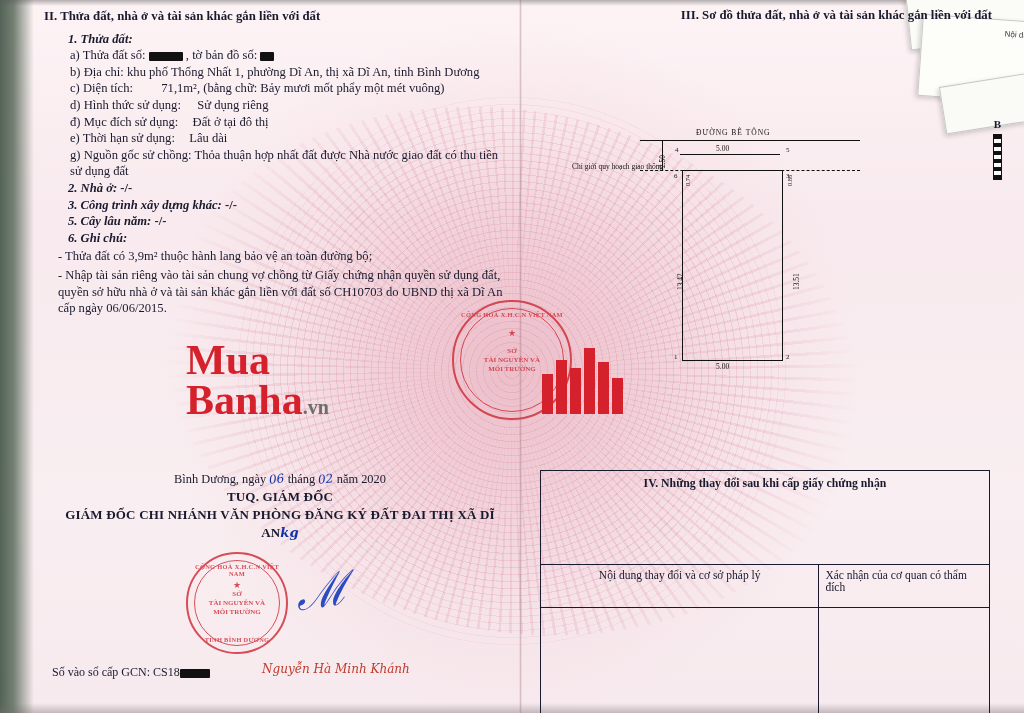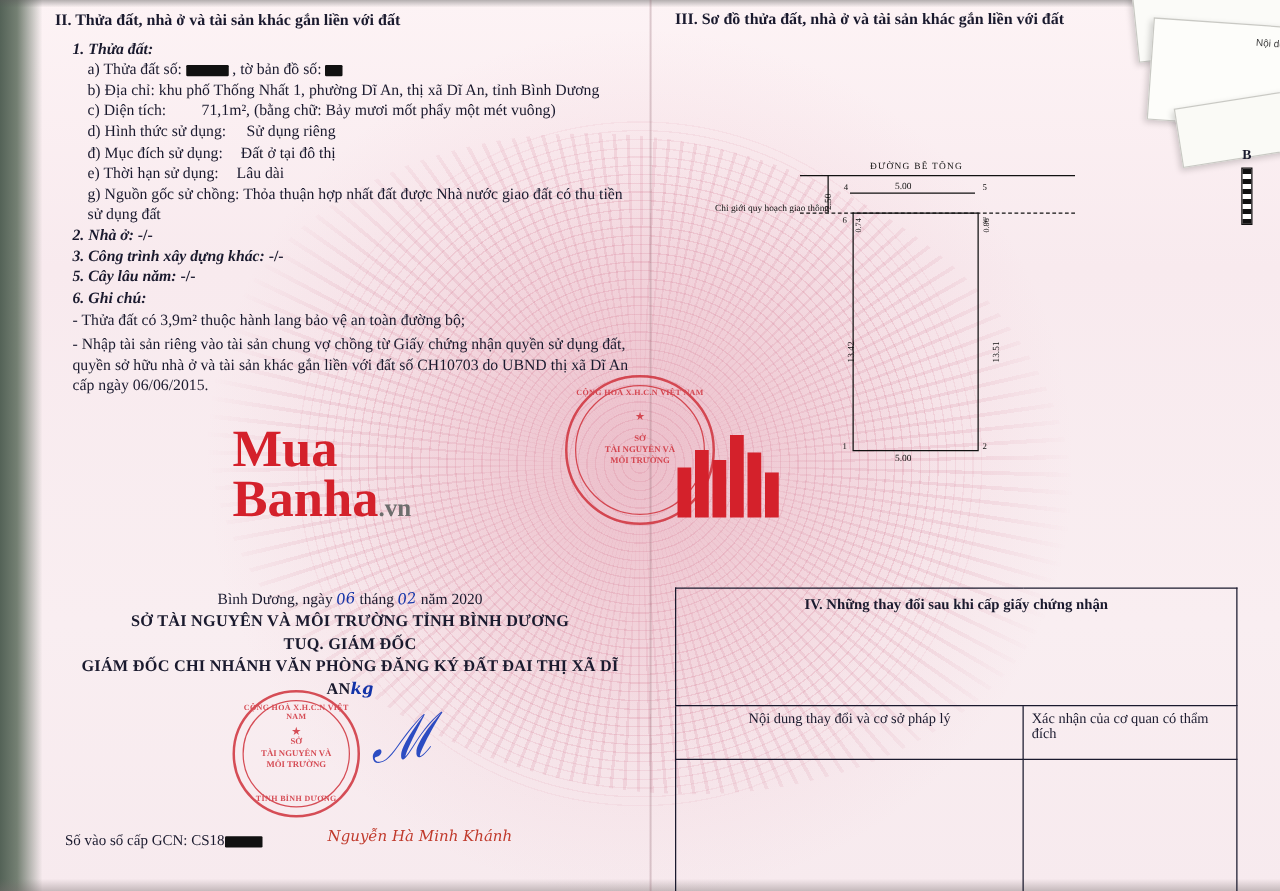"III. Sơ đồ thửa đất," .sec-title.center { text-align: left -> right }
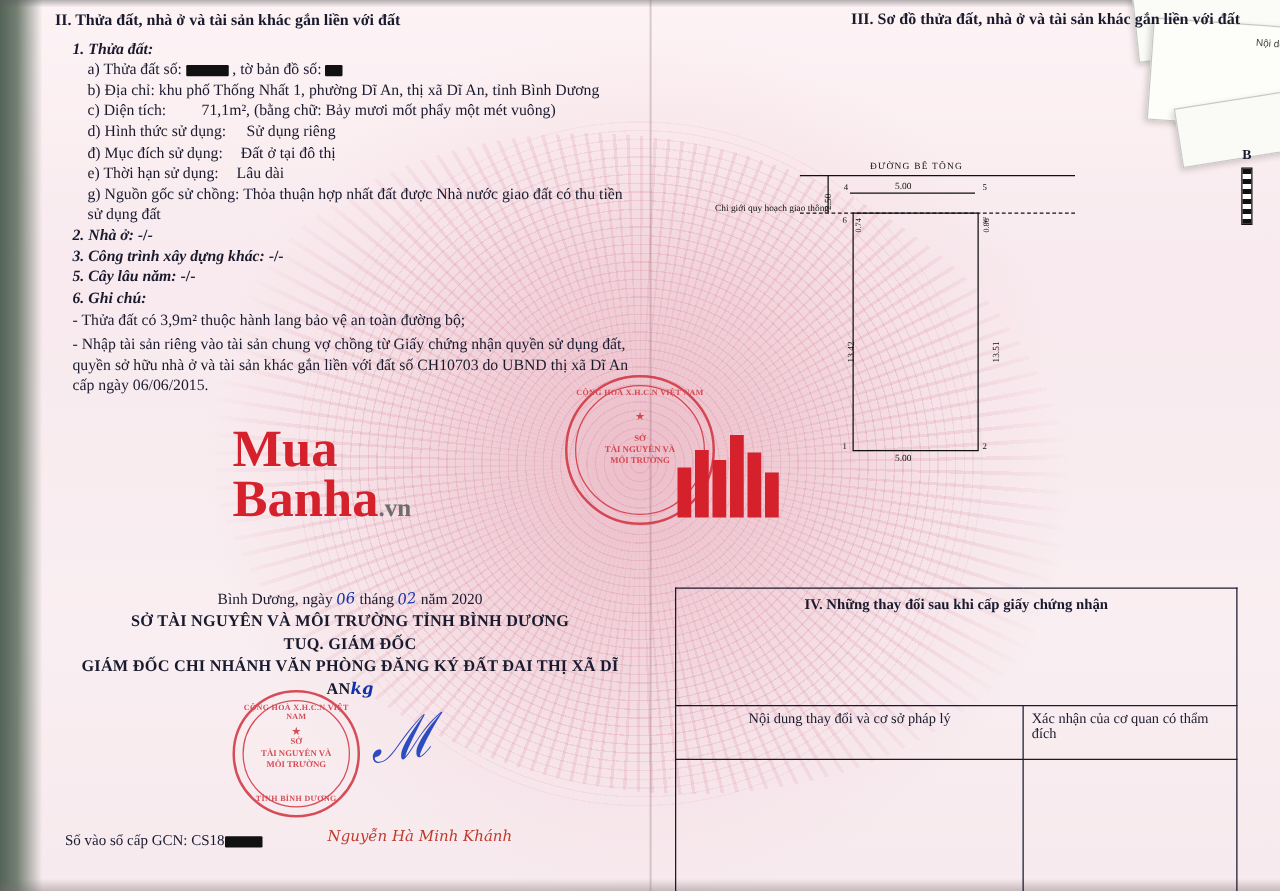"1. Thửa đất:" .item { margin-left: 14px -> 24px }
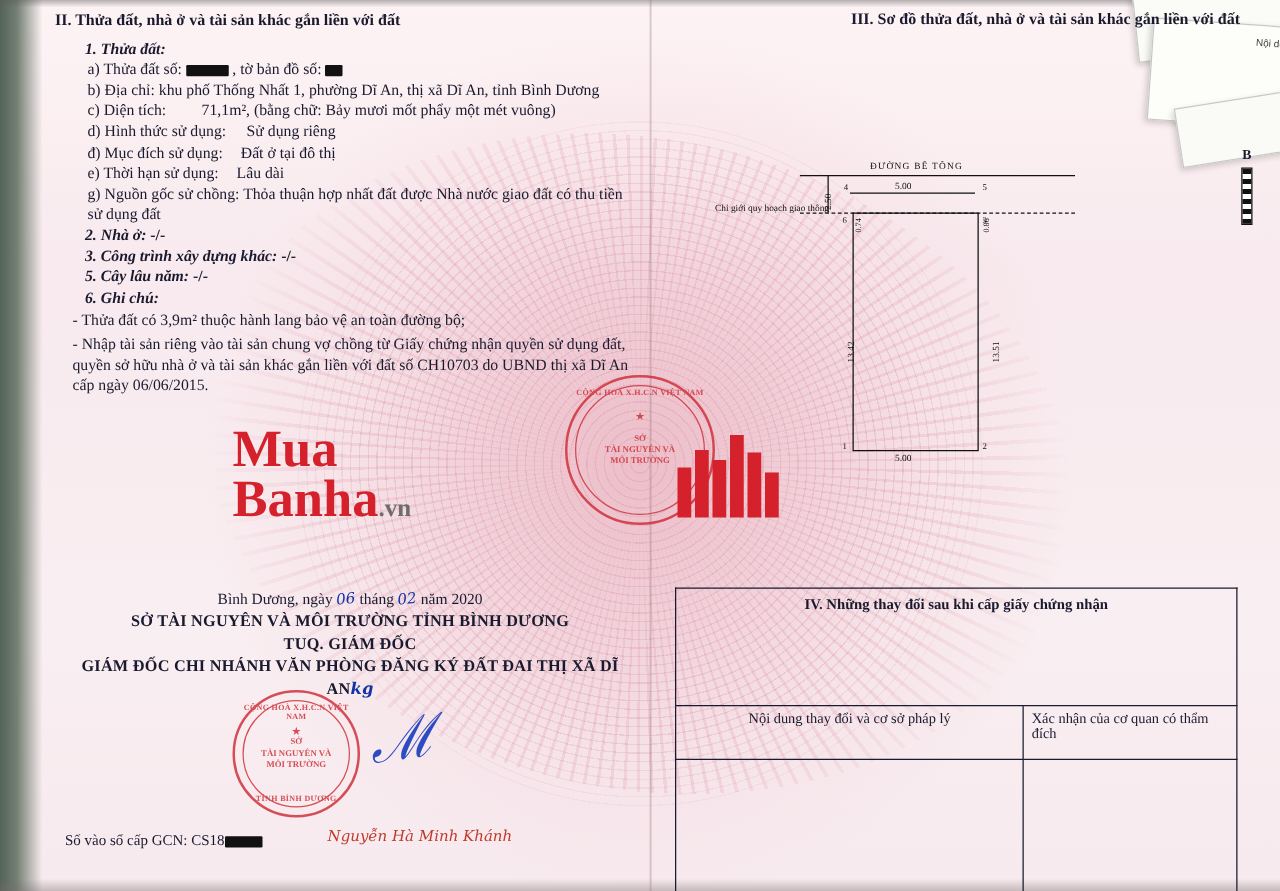"SỞ TÀI NGUYÊN VÀ MÔI" div.org { html: <div>SỞ TÀI NGUYÊN VÀ MÔI TRƯỜNG TỈNH BÌNH DƯƠNG</div> -> none }
